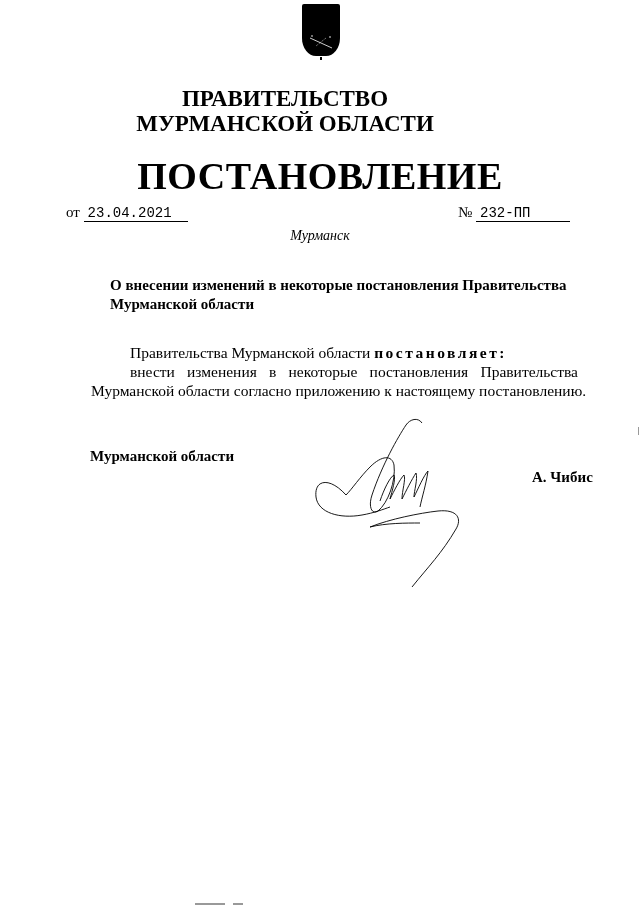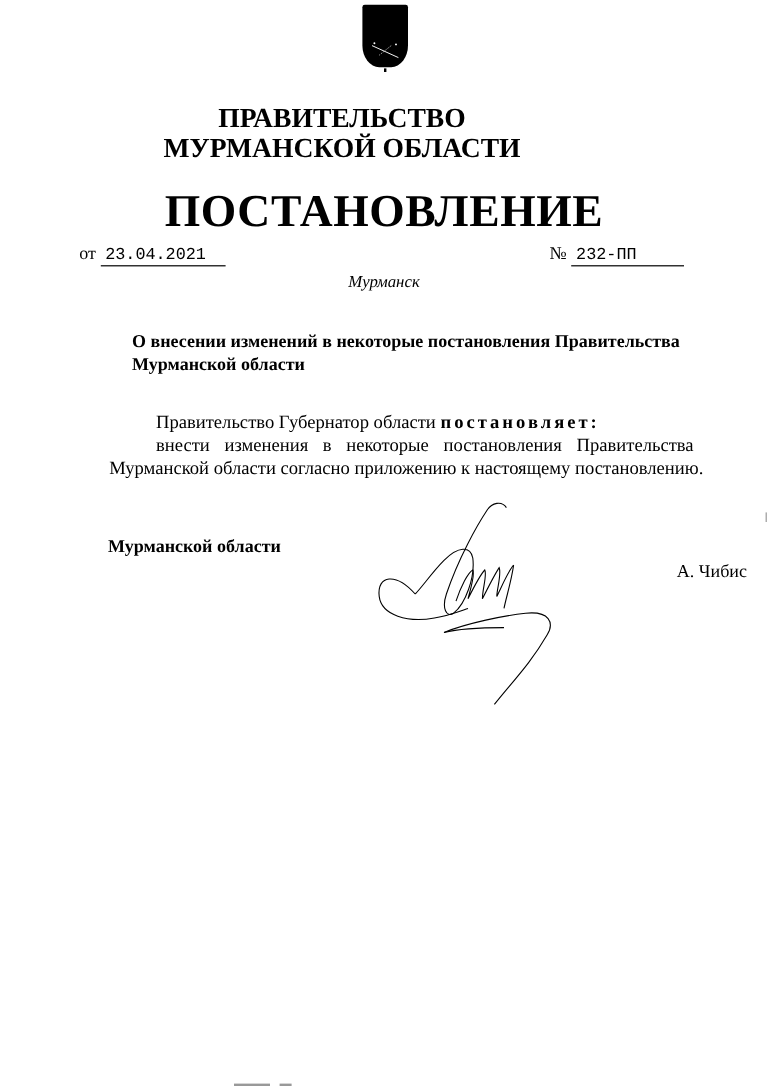"Правительство Губернатор области" span { text: Правительство Губернатор -> Правительства Мурманской }
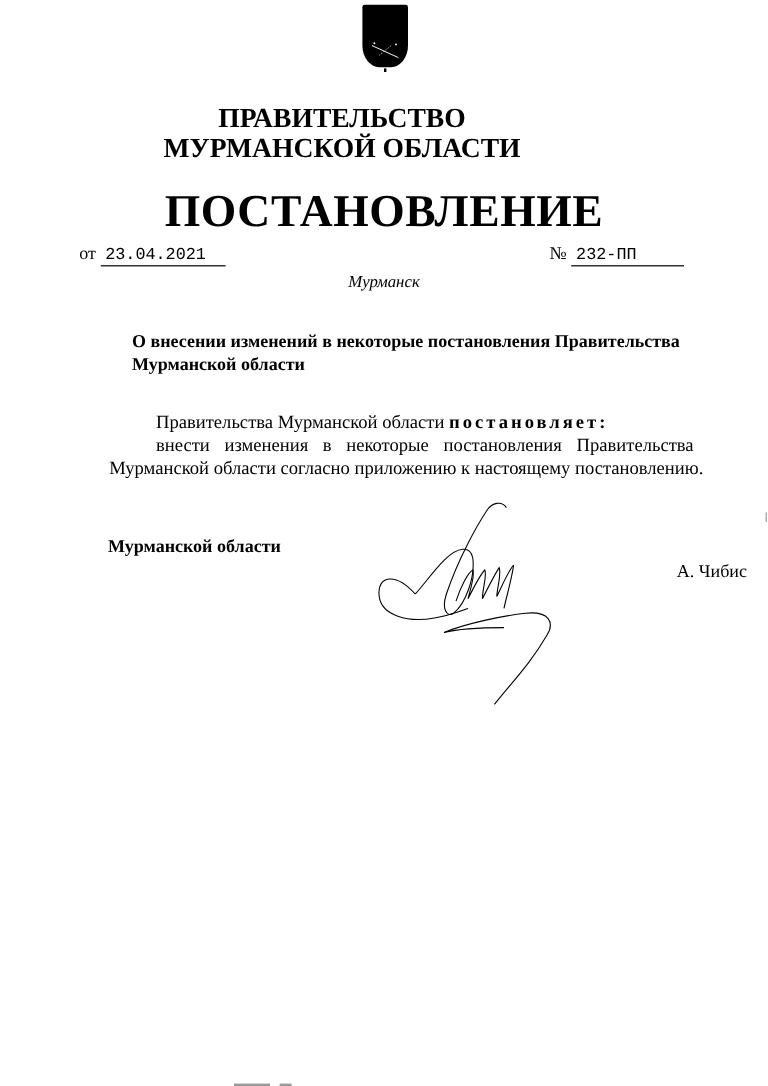"А. Чибис" .sign-right { font-weight: normal -> bold; margin-left: 32px -> none }
